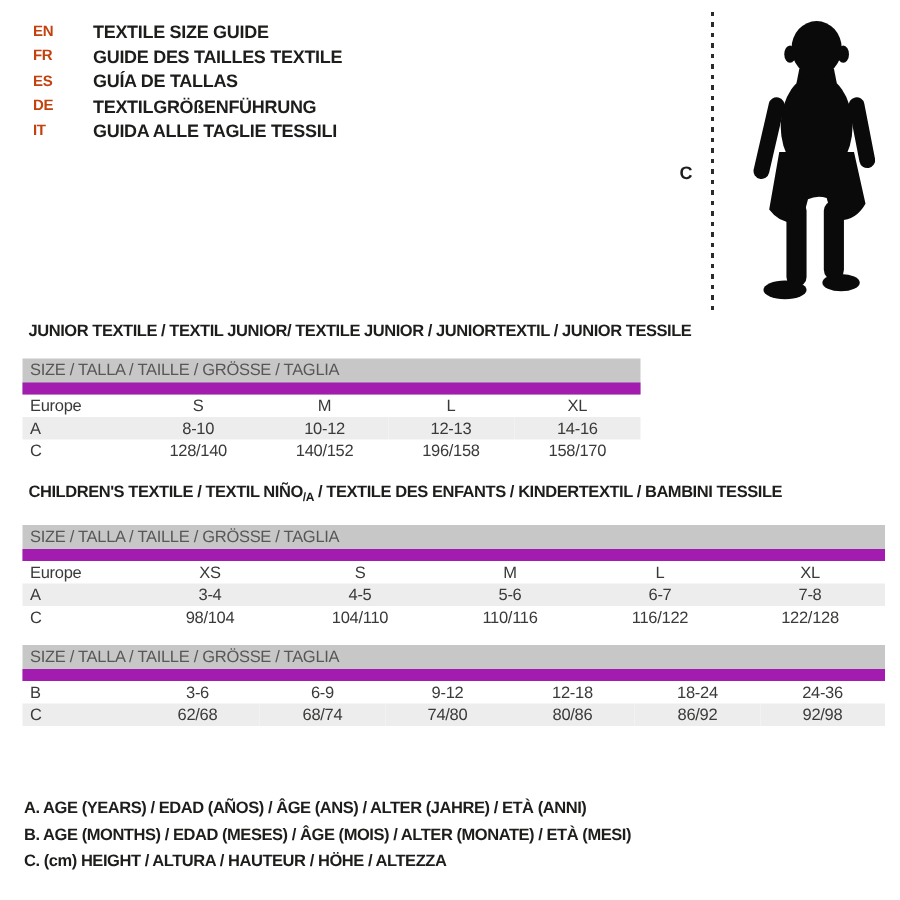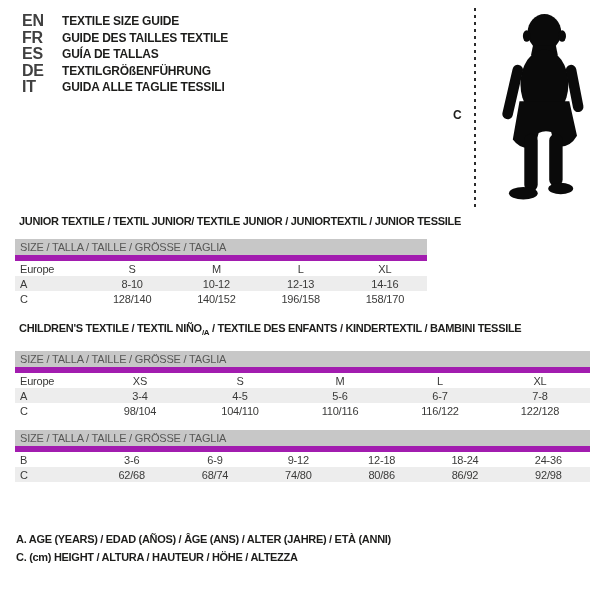"EN" .lang-code { color: #404040 -> #c2410c; font-size: 16px -> 10px }
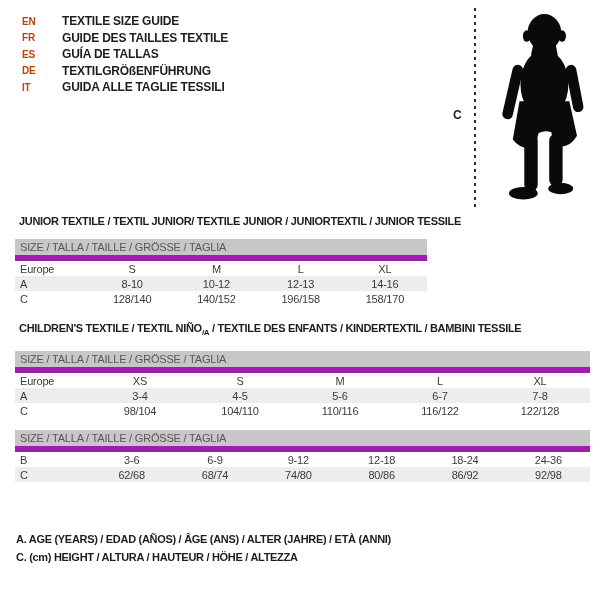"SIZE / TALLA / TAILLE" .size-bar { border-bottom: 6px solid #a21caf -> 8px solid #a21caf }
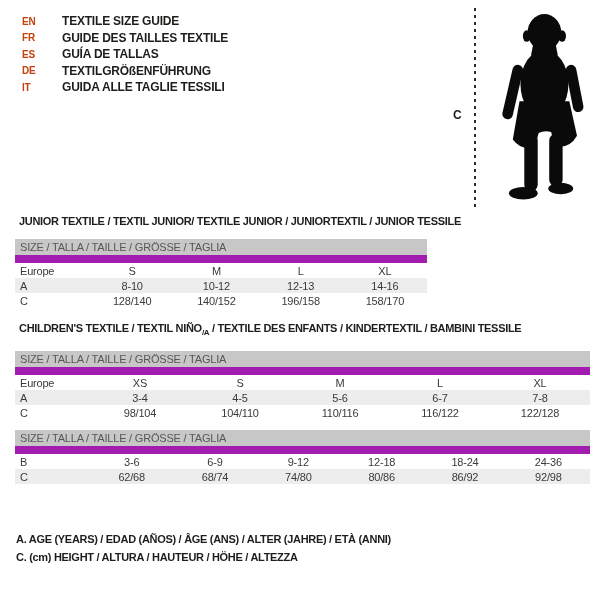"B. AGE (MONTHS) / EDAD" div.note { html: none -> <div>B. AGE (MONTHS) / EDAD (MESES) / ÂGE (MOIS) / ALTER (MONATE) / ETÀ (MESI)</div> }
